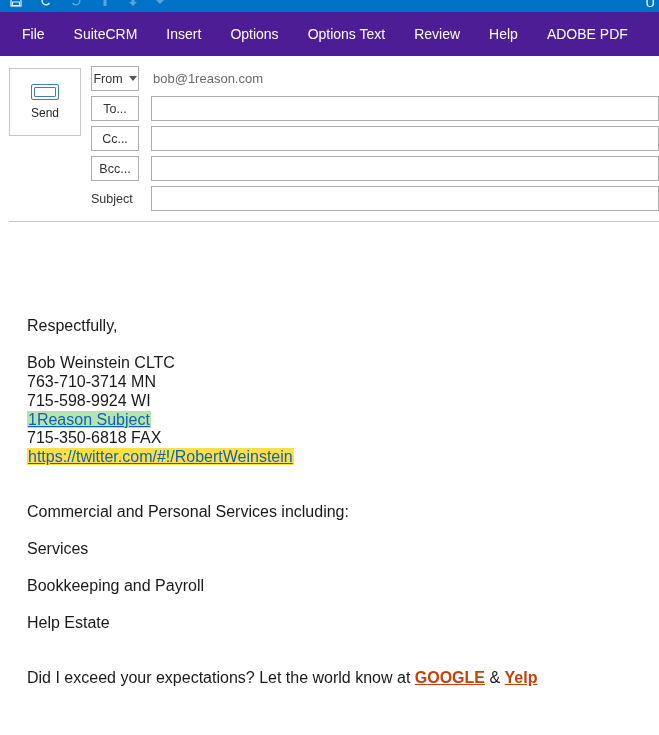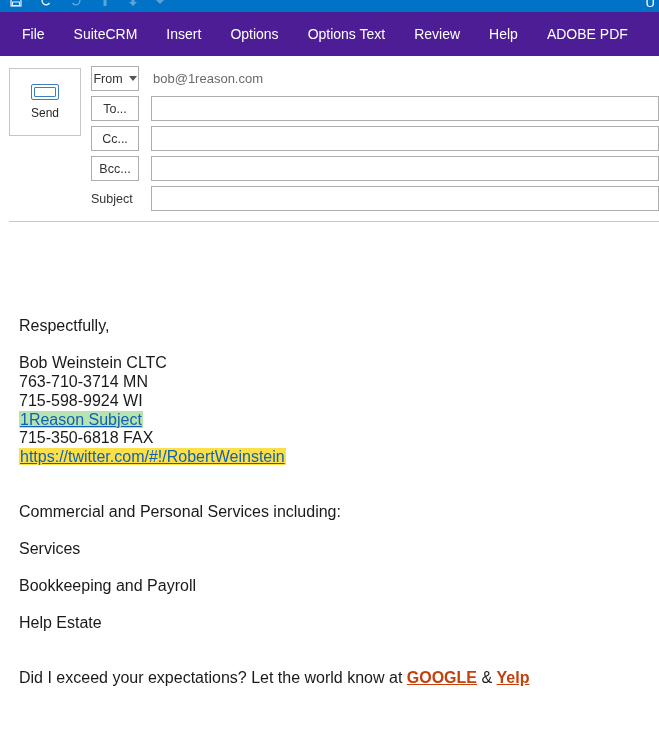"Respectfully," .sig { margin-left: none -> 8px }
